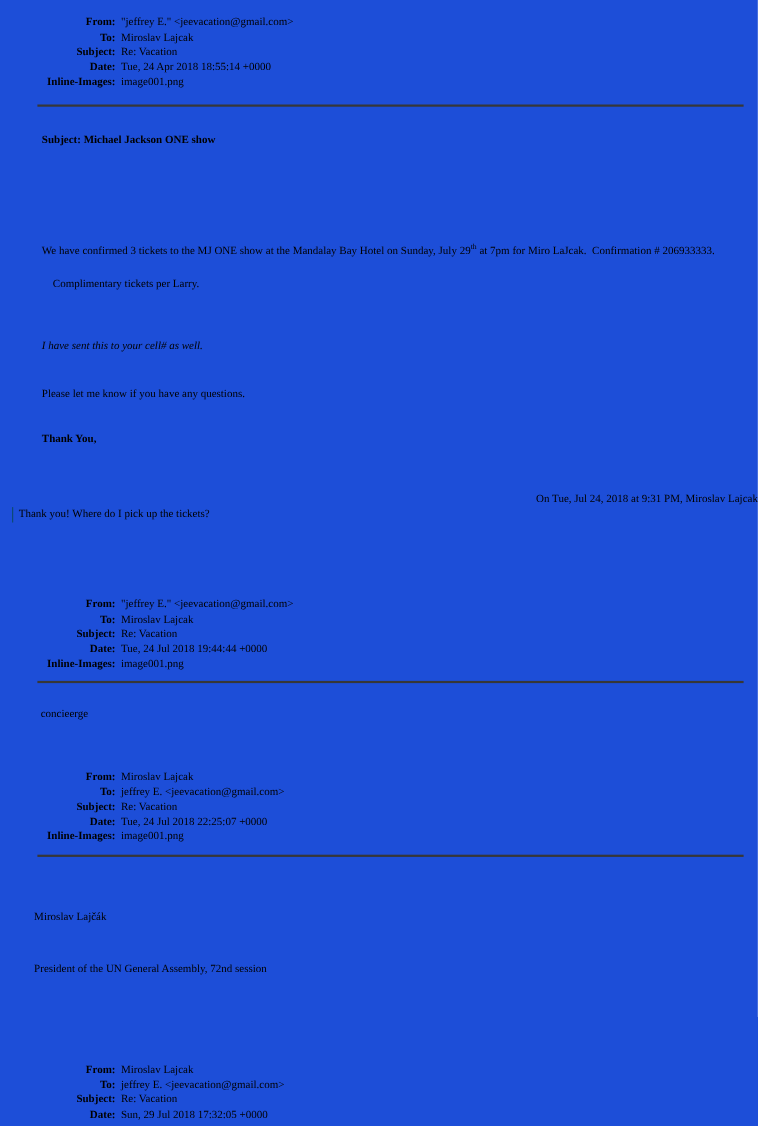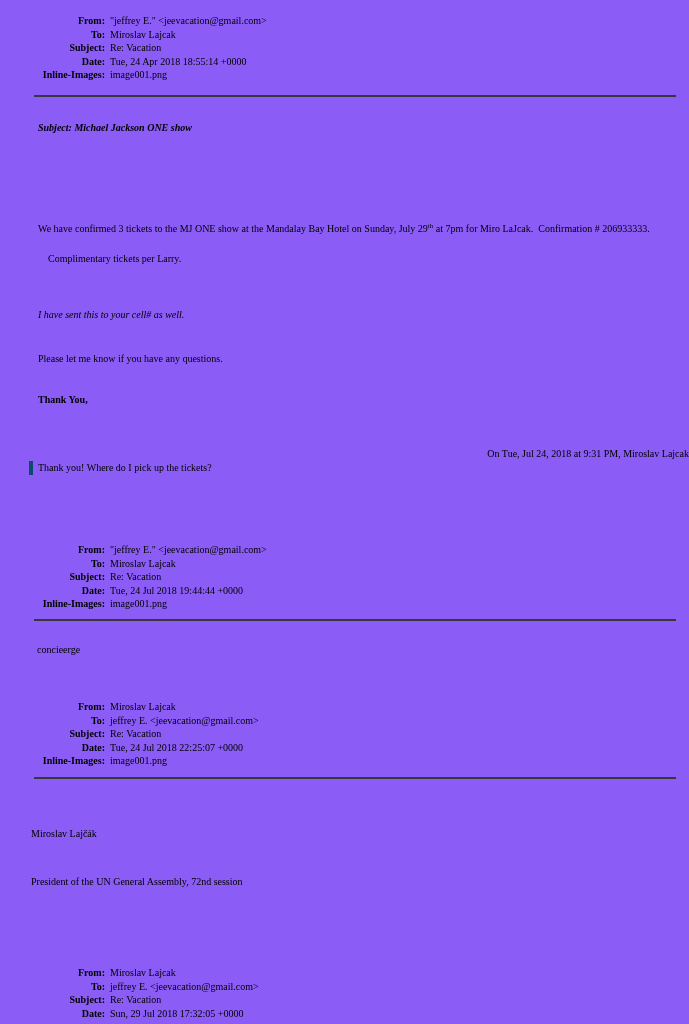"From:" .page { background: #8b5cf6 -> #1d4ed8 }
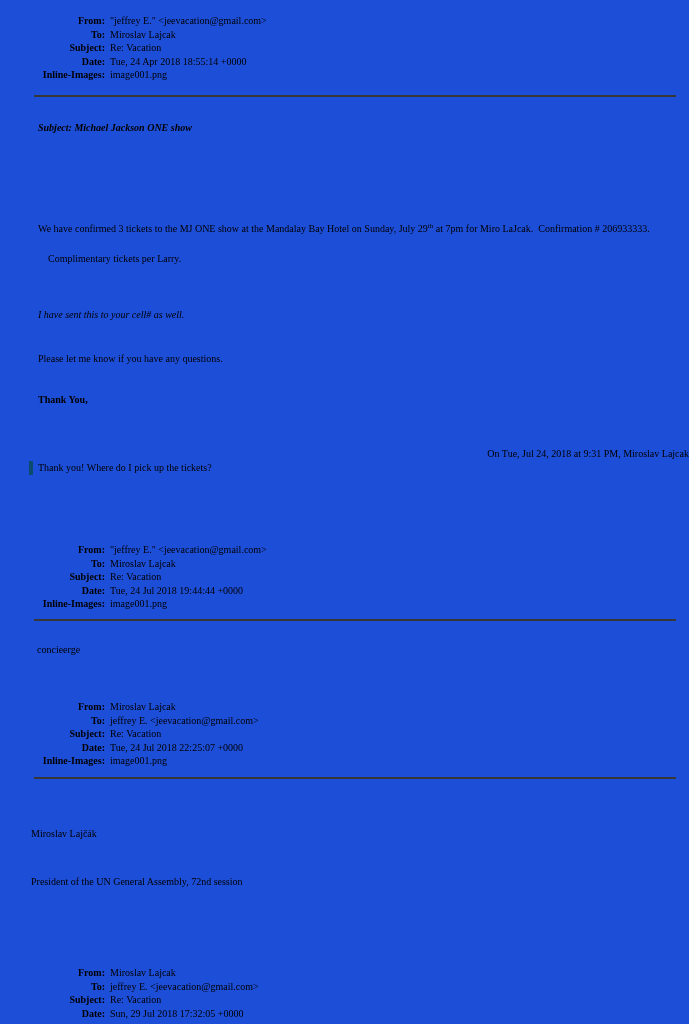"Subject: Michael Jackson ONE show" .fwd-subject { font-style: italic -> none }
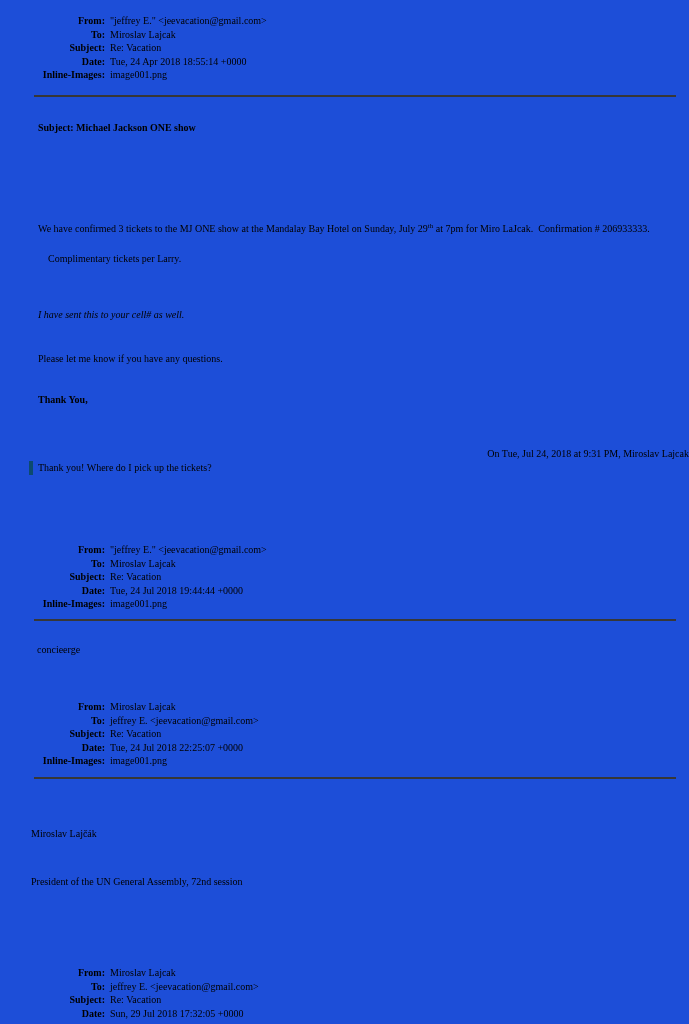"Thank you! Where do I" .quote { border-left: 4px solid #0c4a6e -> 1px solid #0c4a6e; margin-left: 29px -> 11px }
